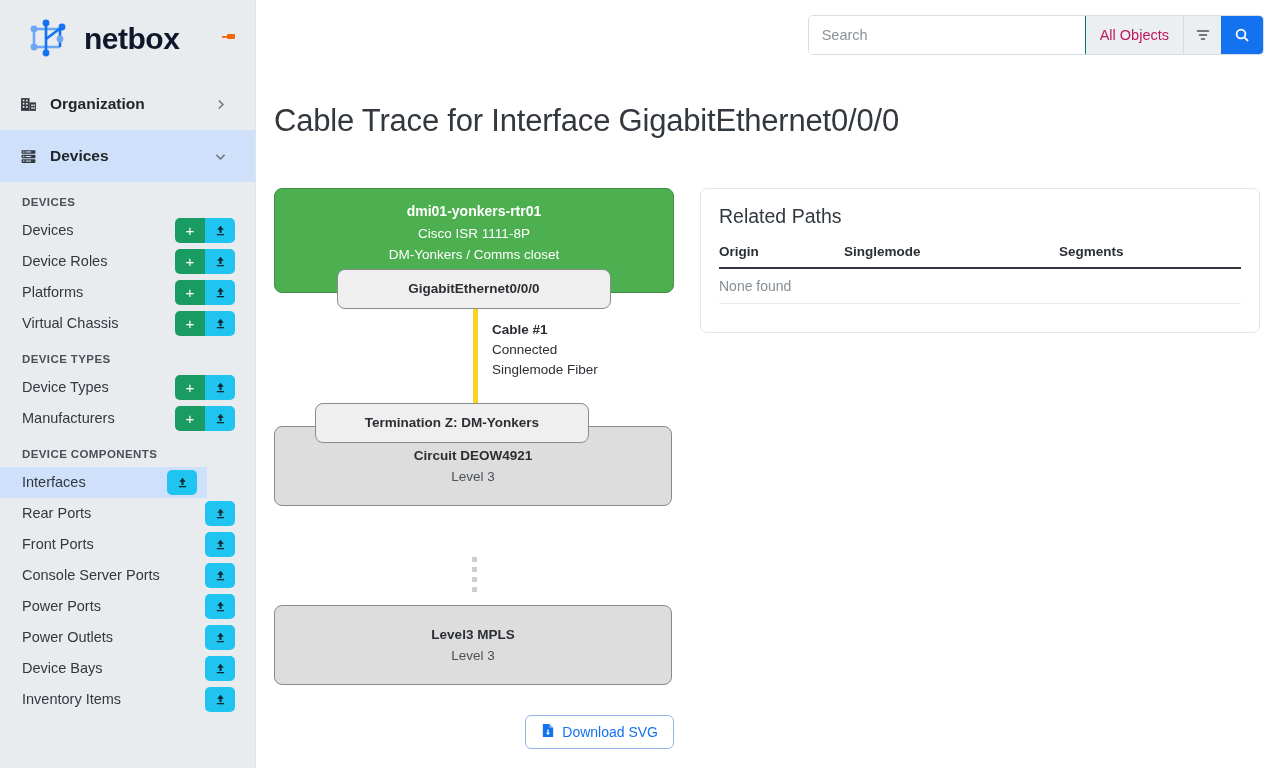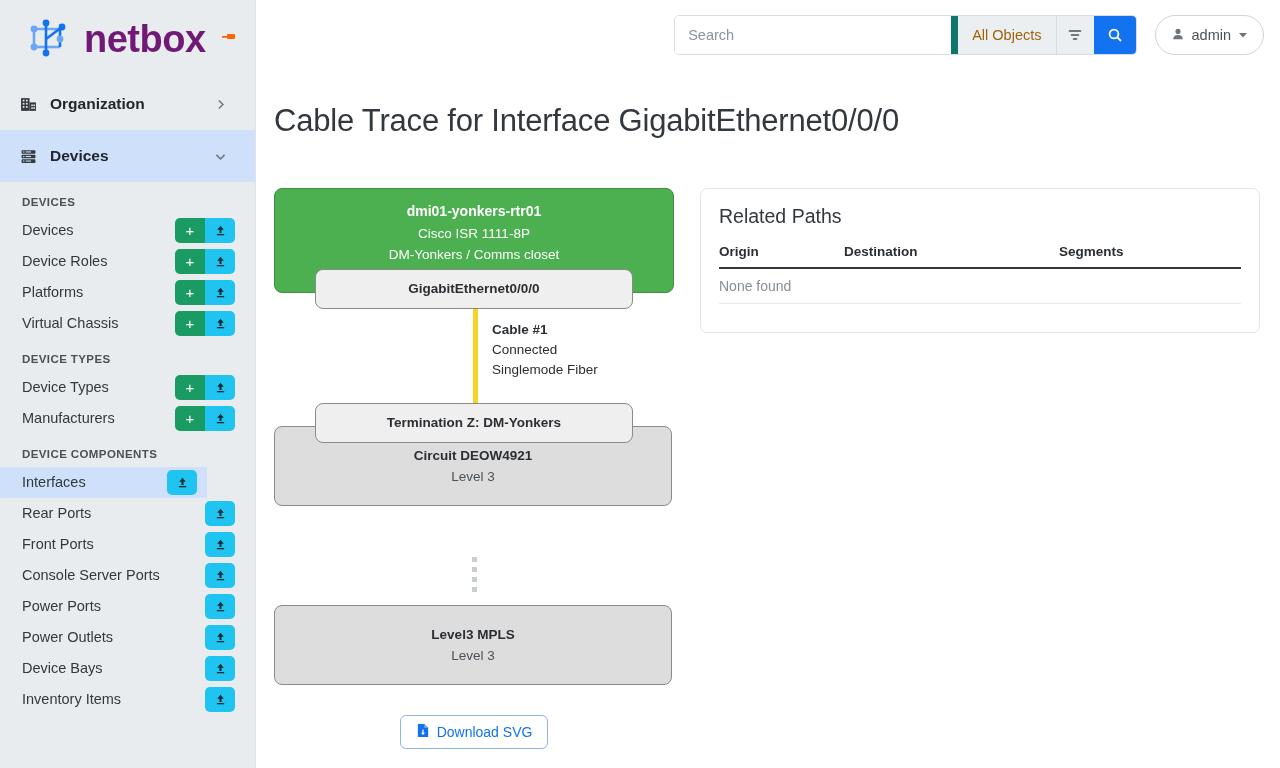"netbox" .brand-word { color: #701a75 -> #0f172a; font-size: 38px -> 30px }
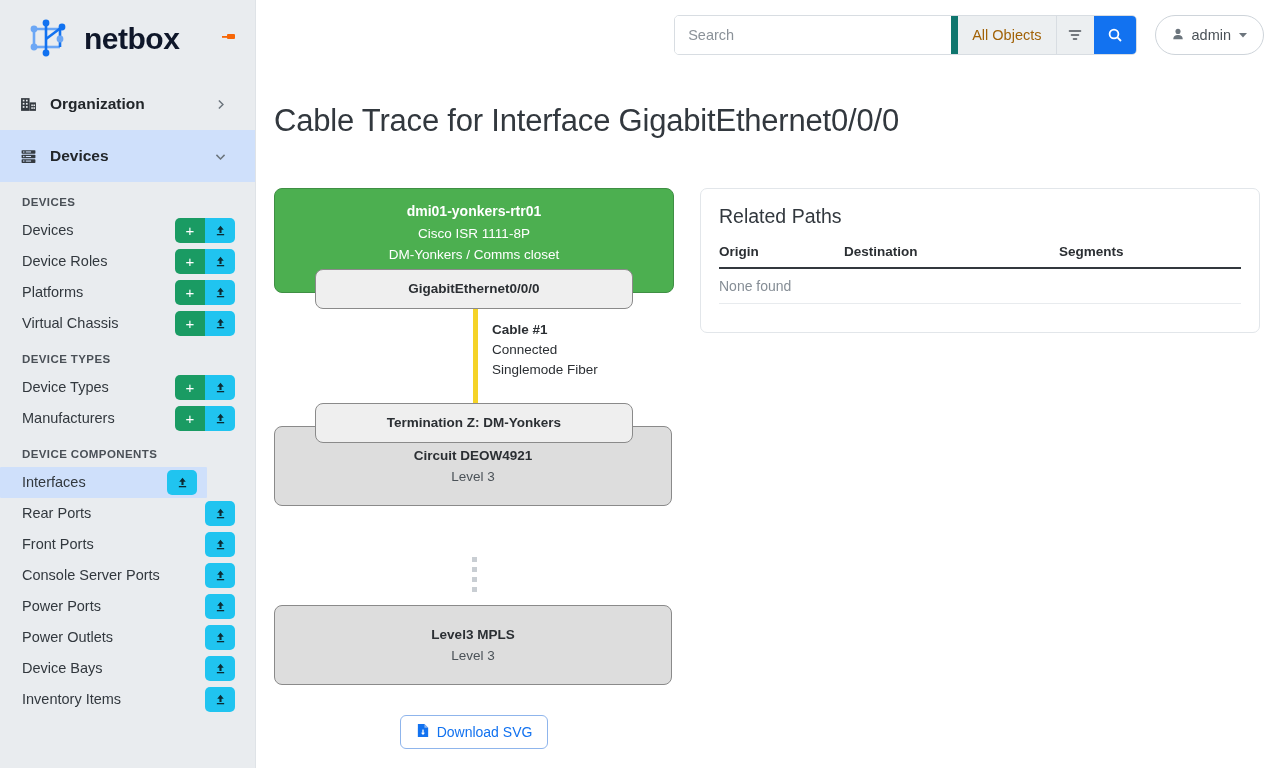"All Objects" .scope-btn { border-left: 7px solid #0f766e -> 1px solid #0f766e; color: #a16207 -> #be185d }
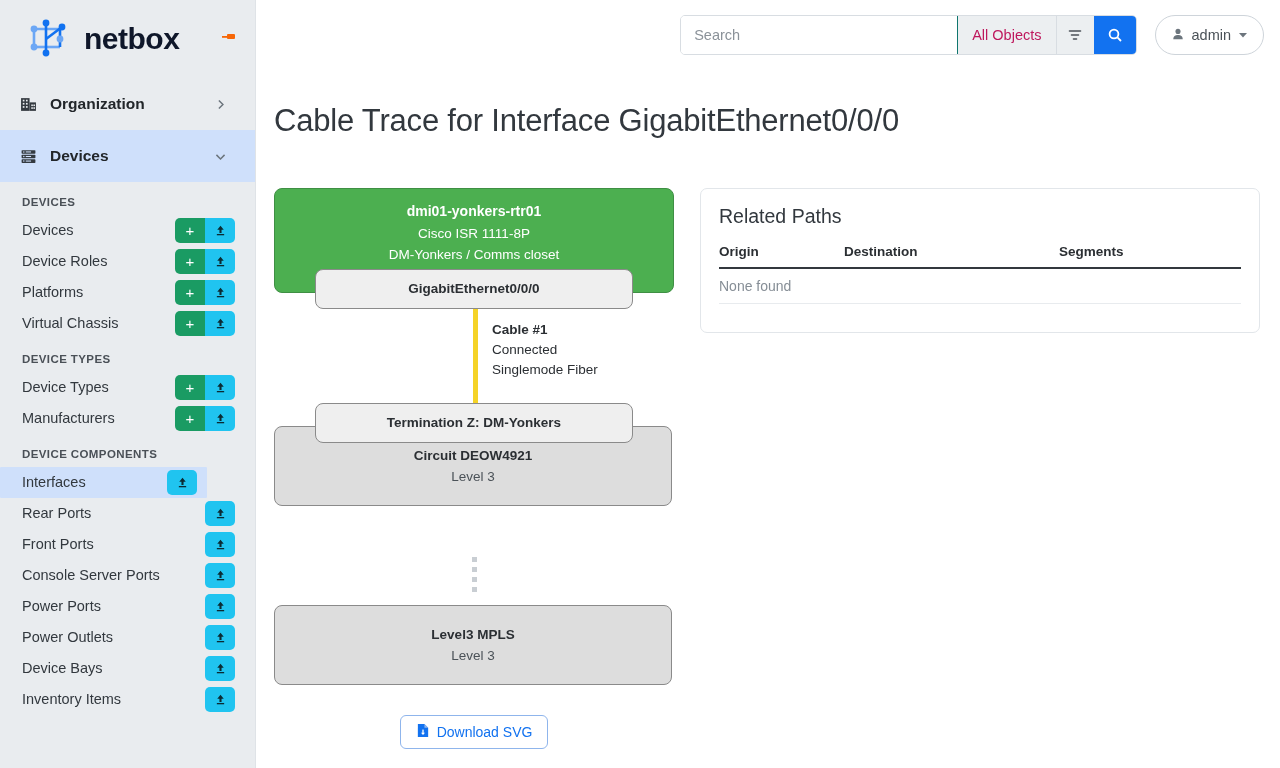"admin" div.user-btn { html: <div> <span> <svg> <circle></circle> <path></path> </svg> </span> <span>admin</span> <span> <svg> <path></path> </svg> </span> </div> -> none }
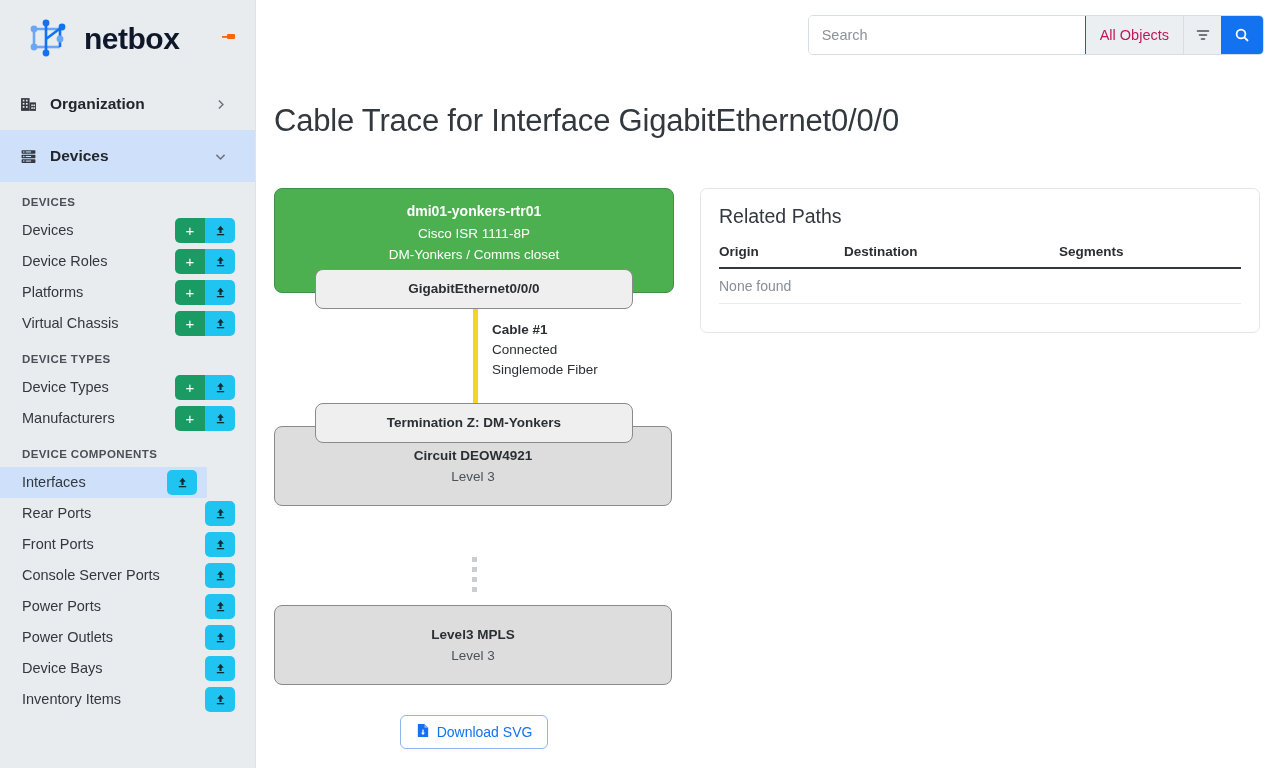"Destination" th.col-dest { text: Destination -> Singlemode }
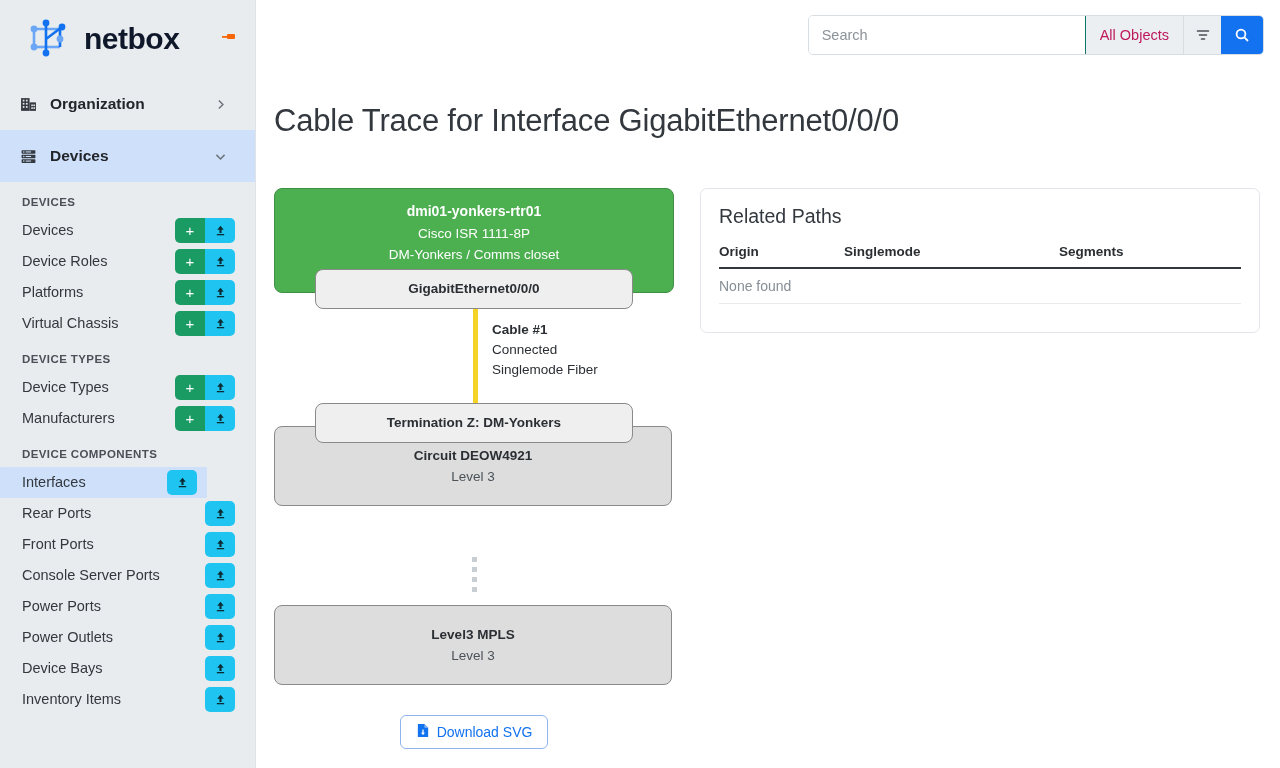"GigabitEthernet0/0/0" .term-box { width: 318px -> 274px }
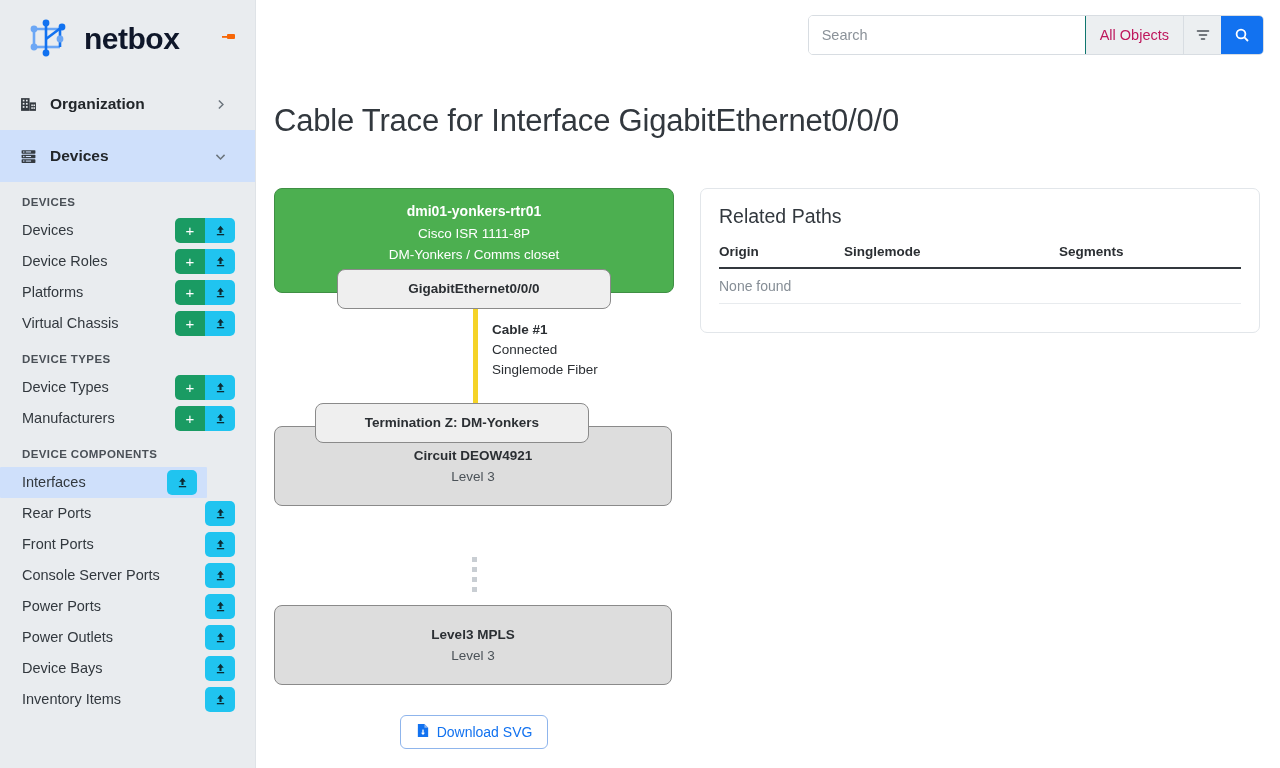"Download SVG" .dl-wrap { justify-content: center -> flex-end }
